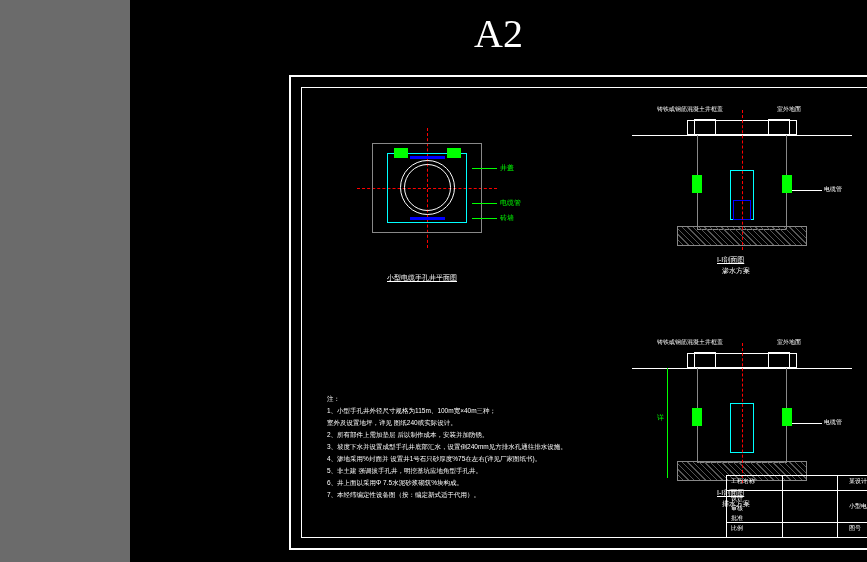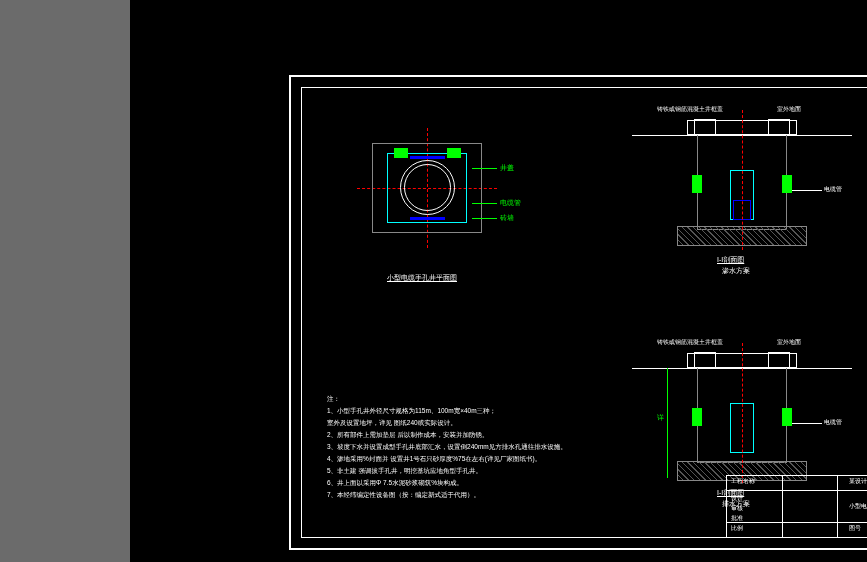"A2" div.page-title { html: none -> <div>A2</div> }
